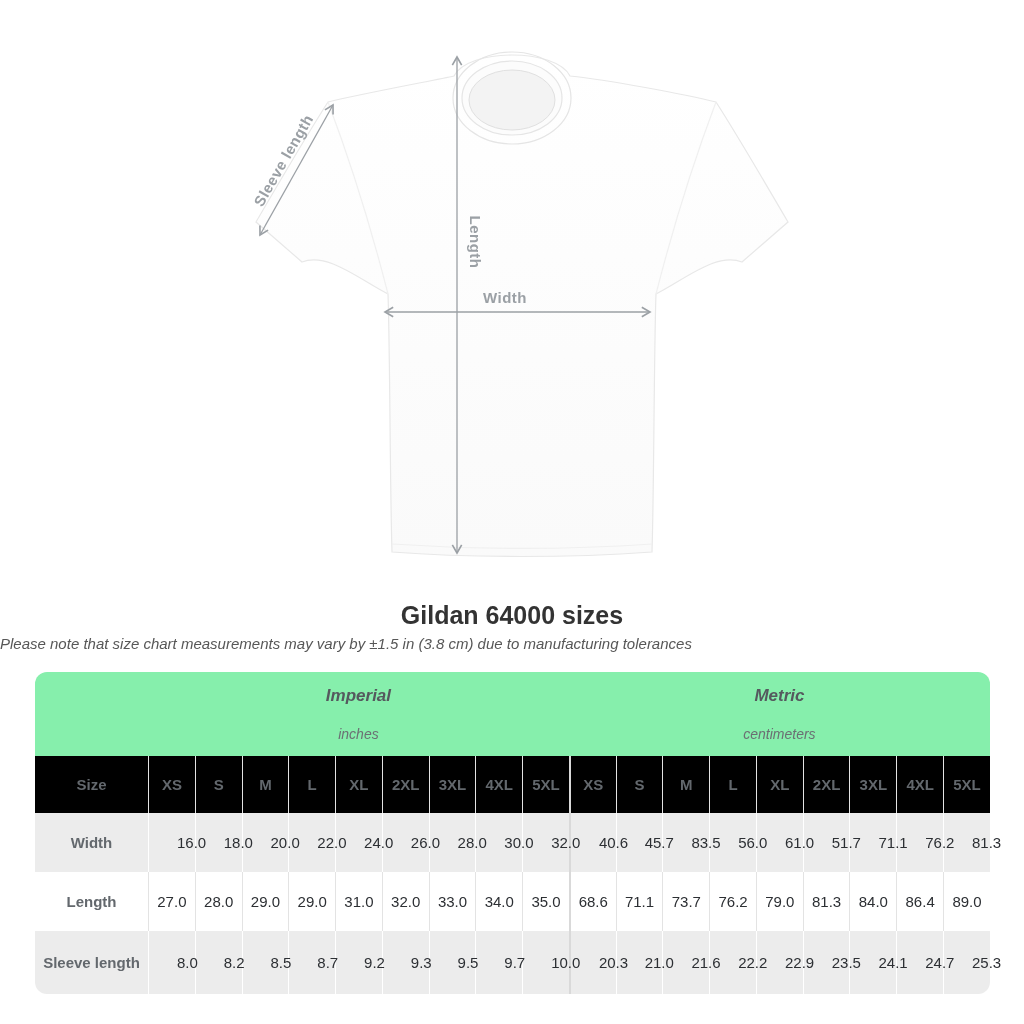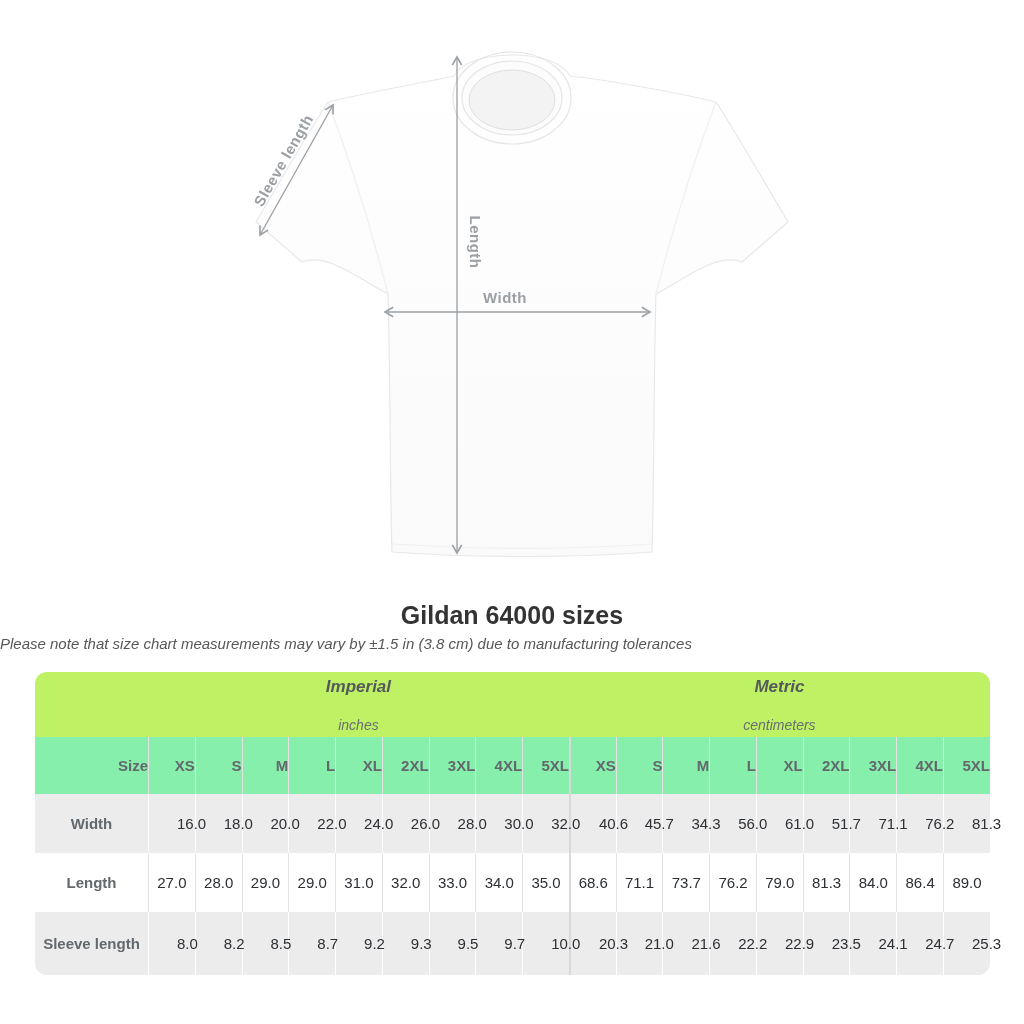"Imperial" .band { background: #bef264 -> #86efac; height: 65px -> 84px }
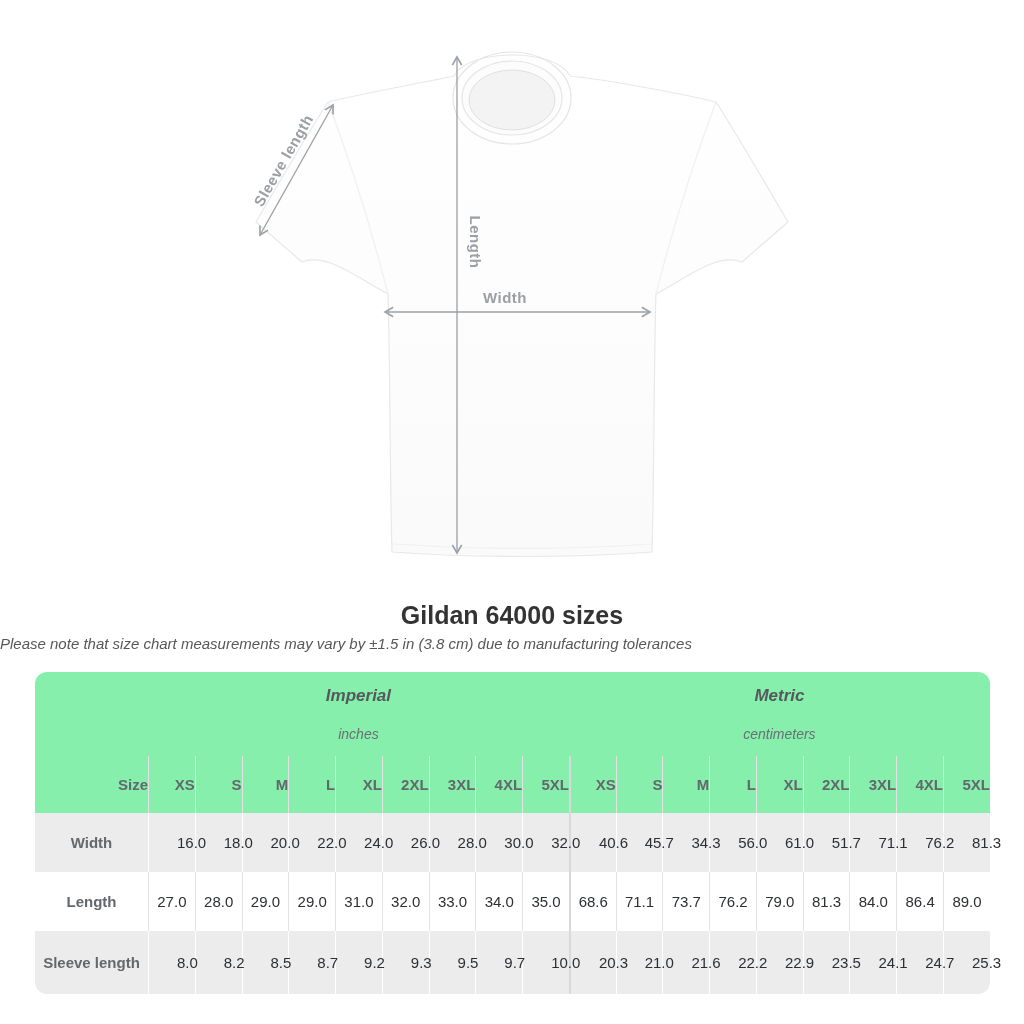"Size" tr.size-row th { background: #86efac -> #000000; text-align: right -> none }
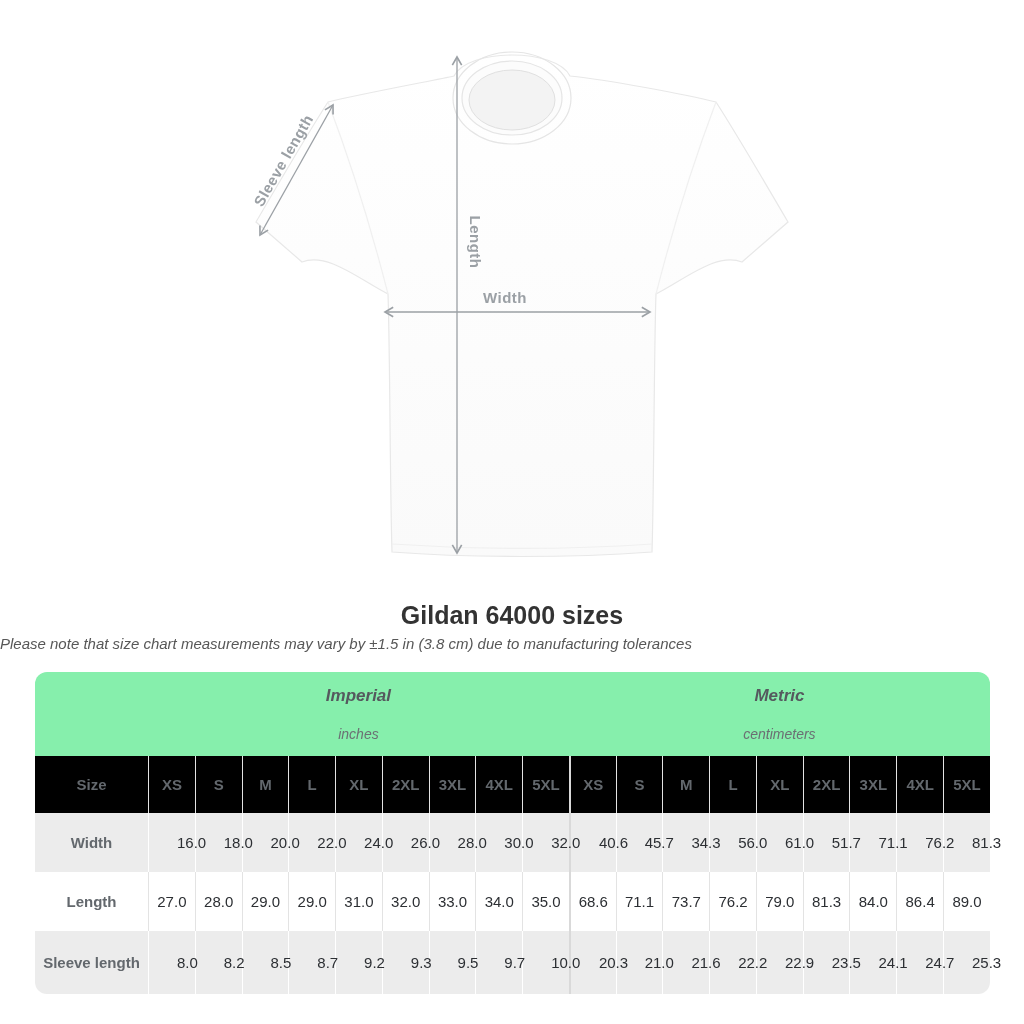"34.3" td.c { text: 34.3 -> 83.5 }
